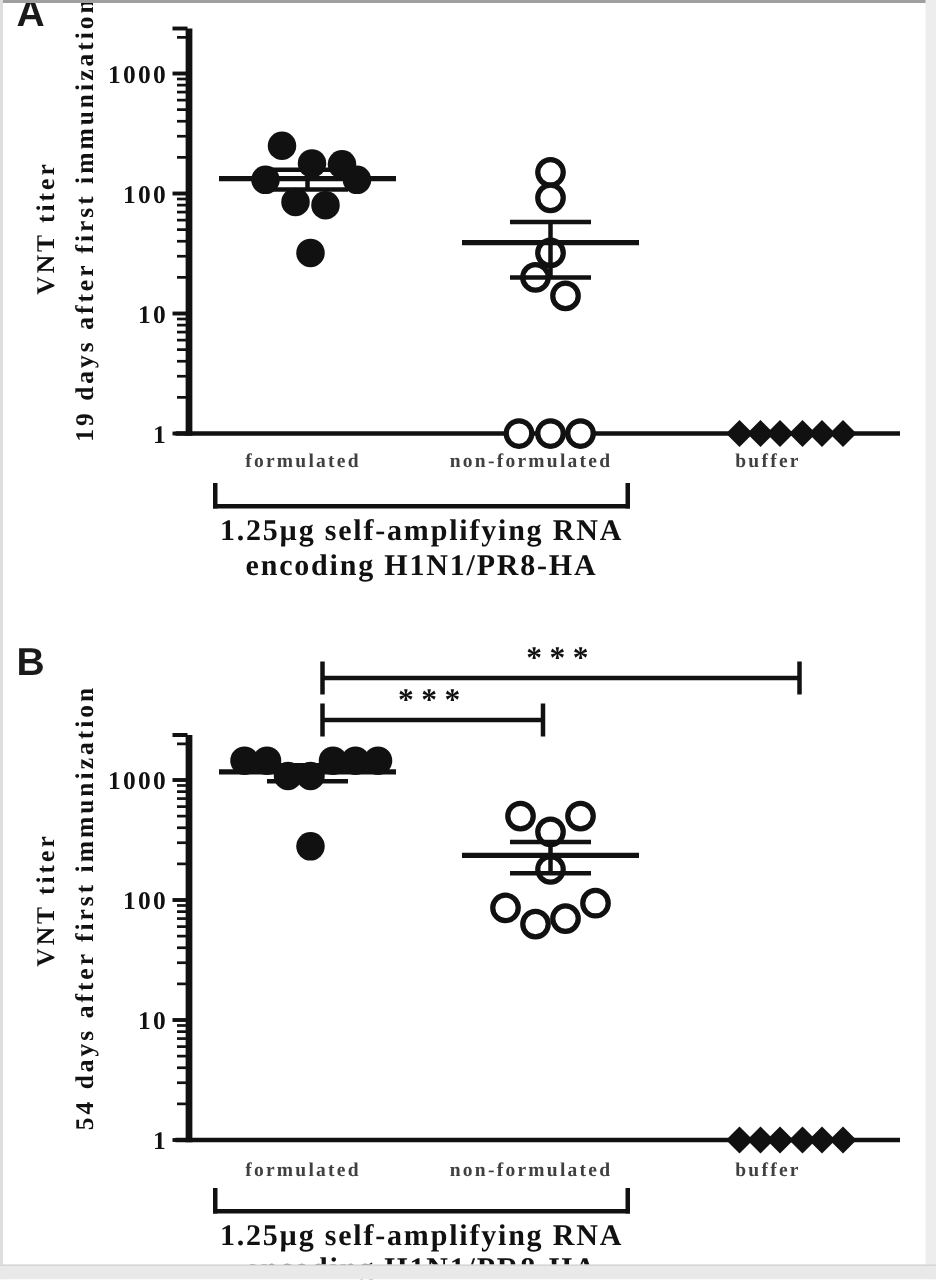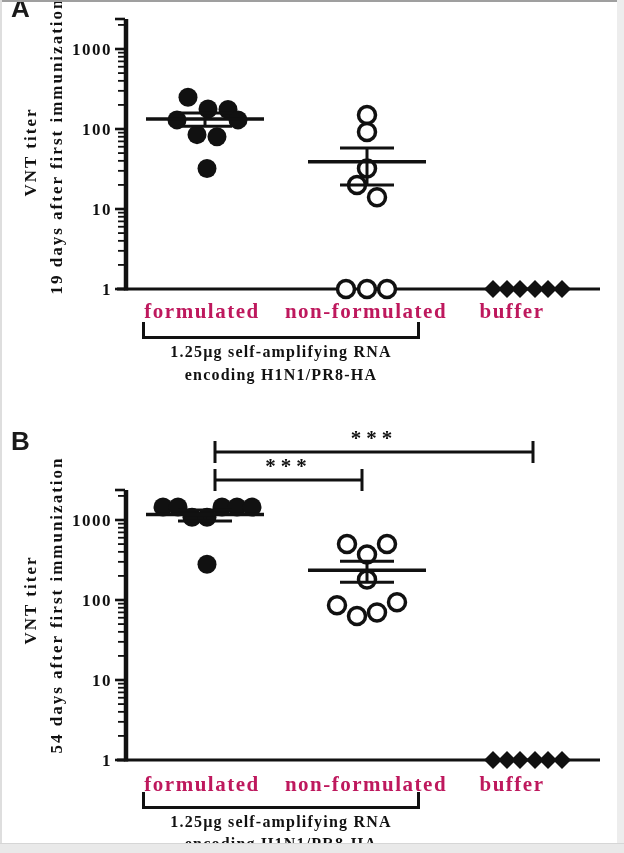"formulated" .glab { color: #be185d -> #404040; font-size: 21px -> 13px }
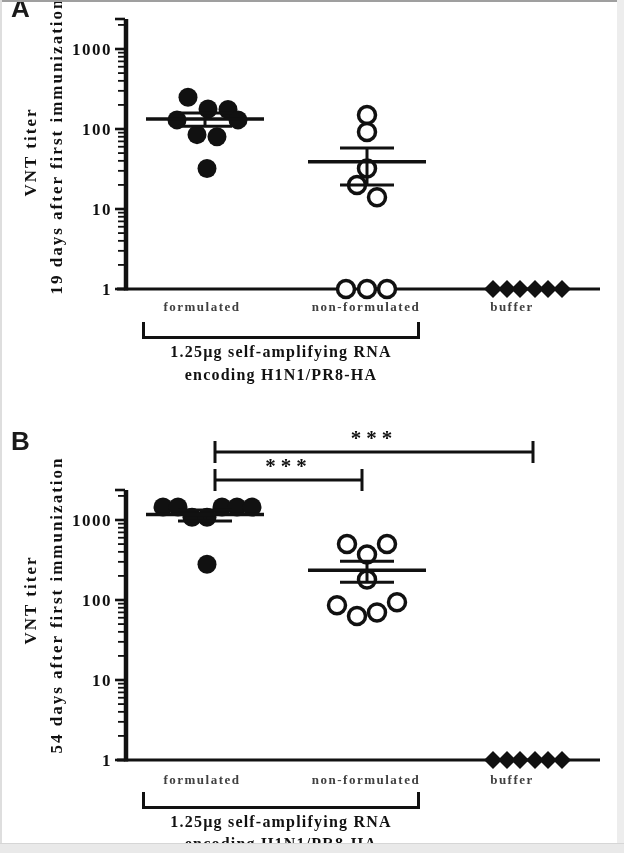"non-formulated" .glab-n { left: 366px -> 354px }
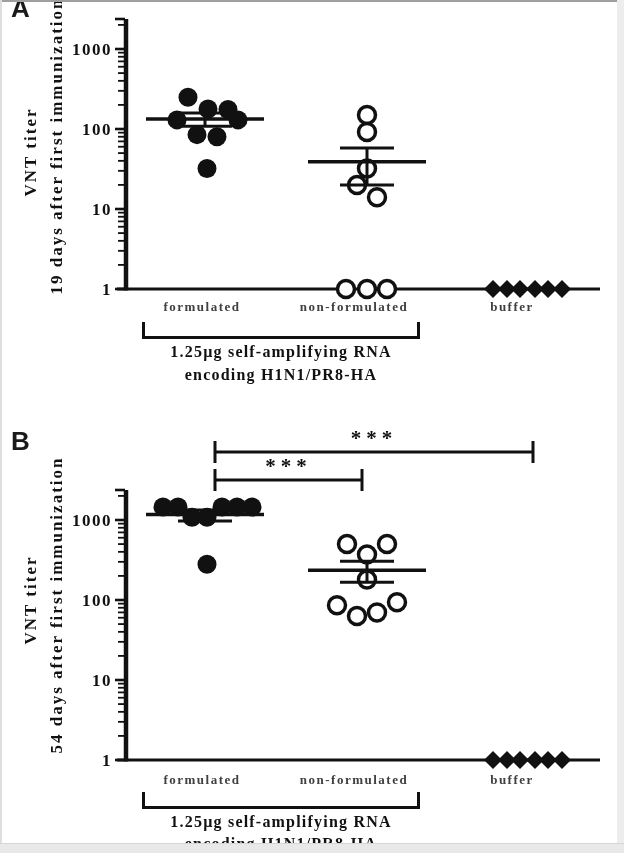"1.25µg self-amplifying RNA" .cap { font-size: 16px -> 20px }
